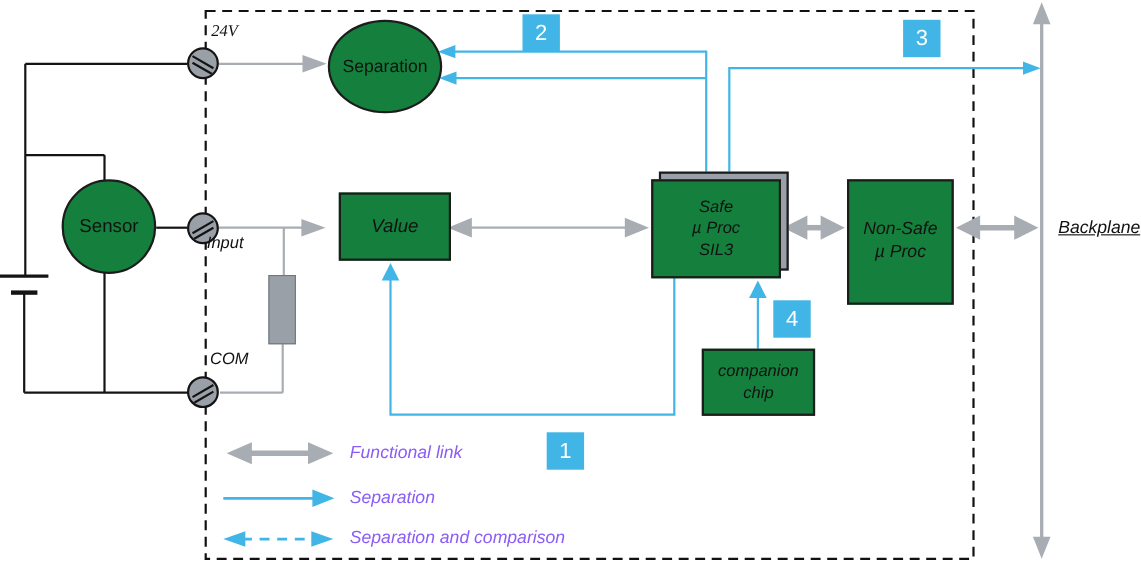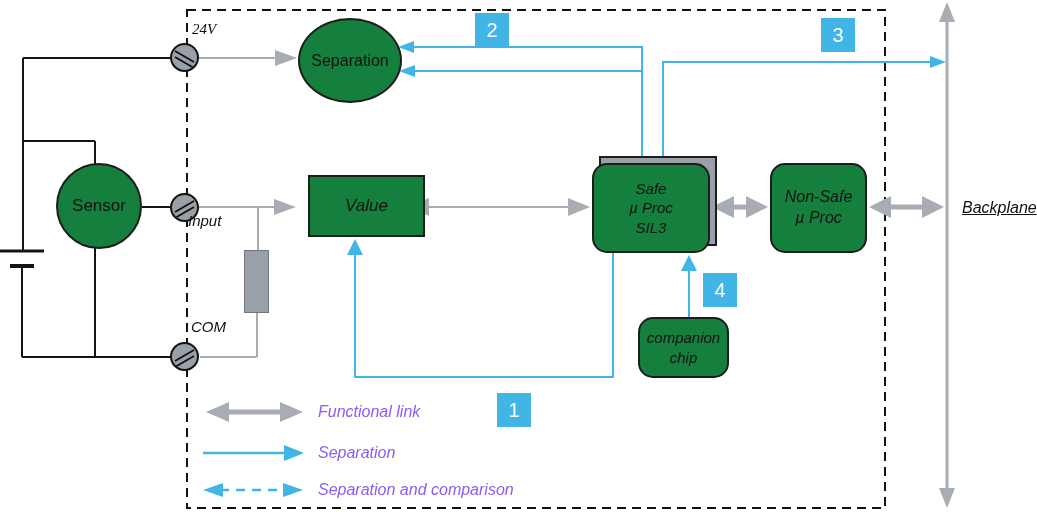"Safe" .pre { border-radius: 15px -> none }
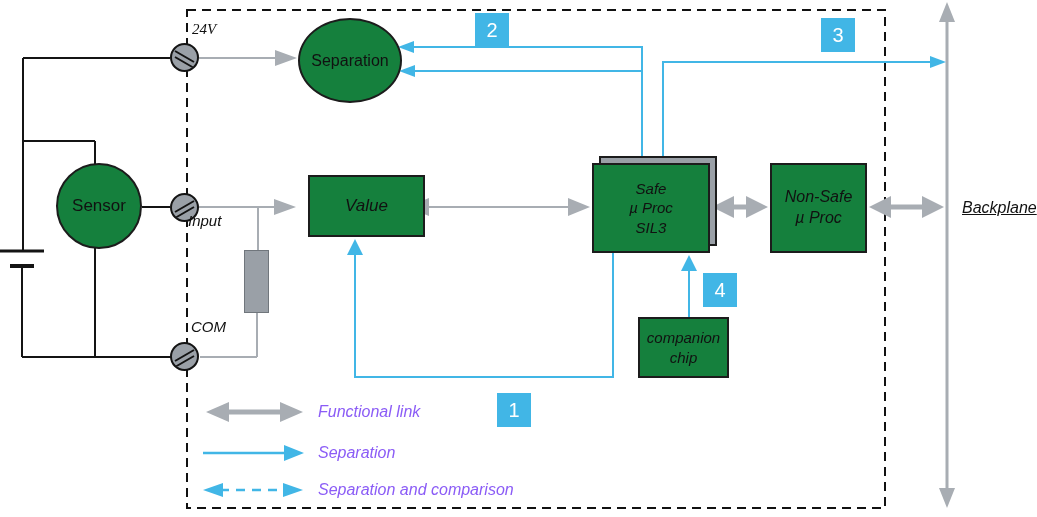"Value" div.block { width: 117px -> 102px }
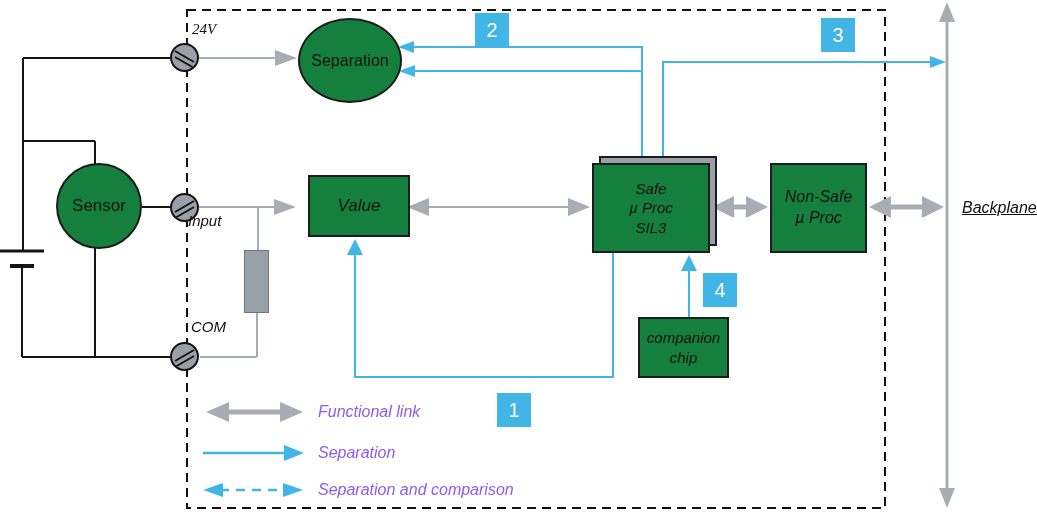"Non-Safe" div.block { height: 90px -> 114px }
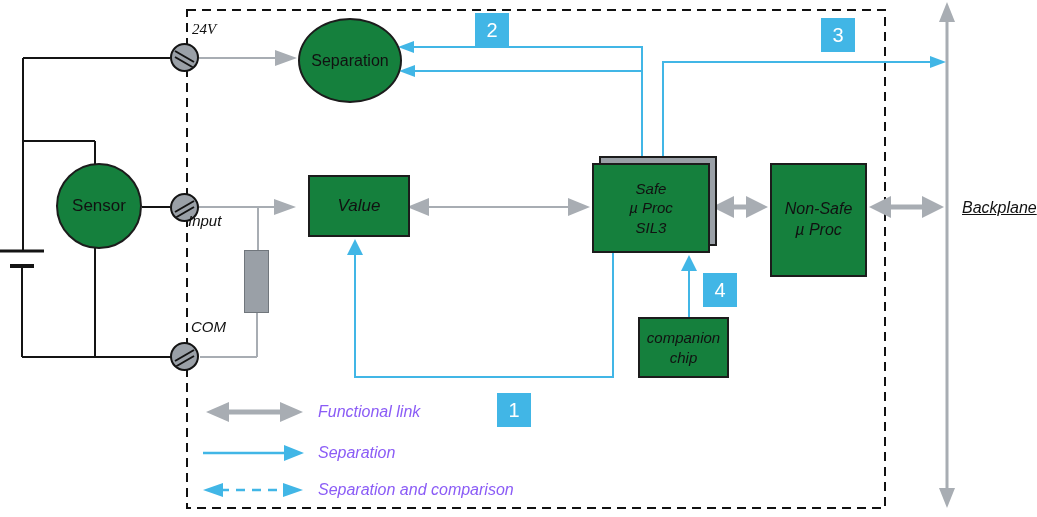"companion" div.block { width: 91px -> 103px }
